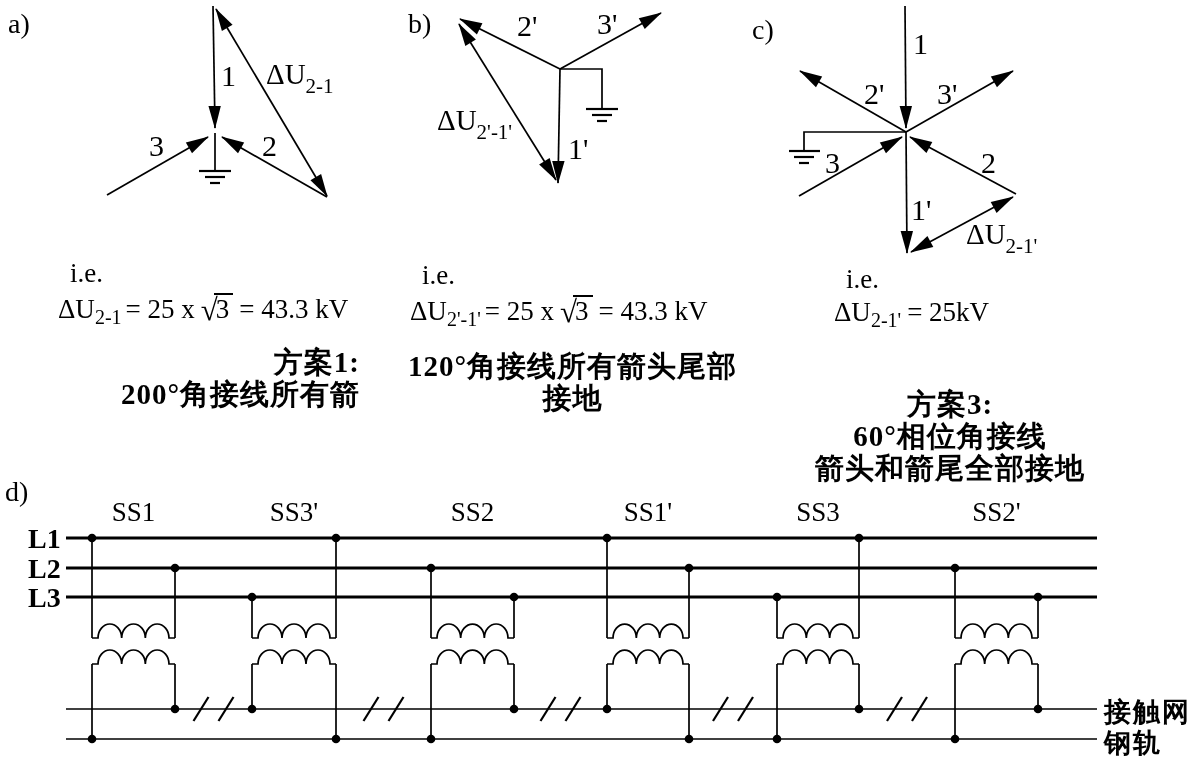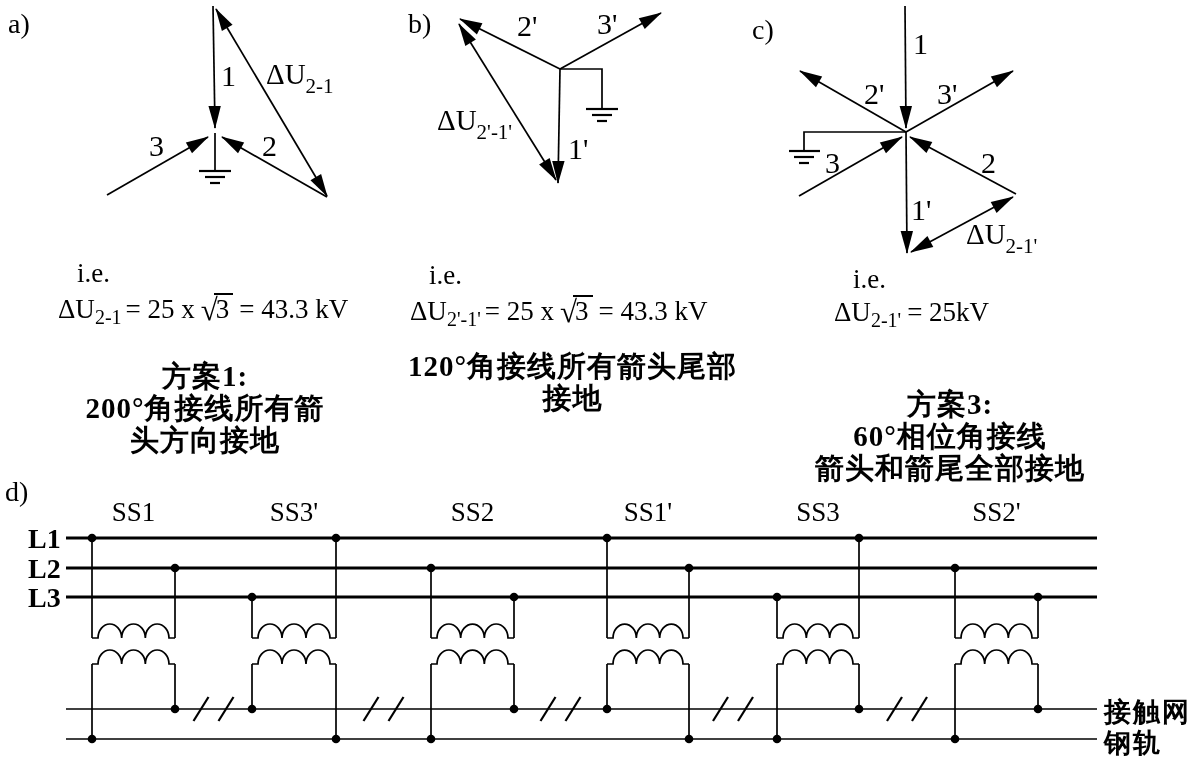"i.e." .frm .ie { margin: 0 0 6px 19px -> 0 0 6px 12px }
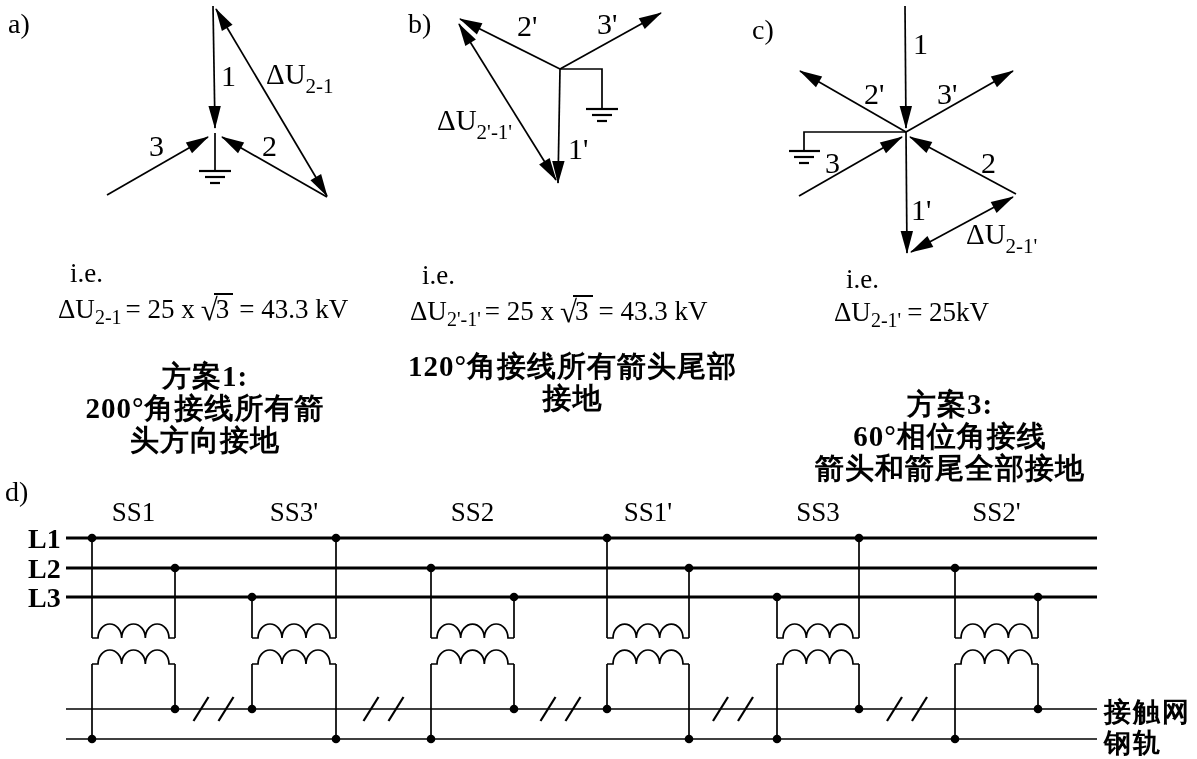"方案1:" div.cap { text-align: none -> right; top: 360px -> 346px }
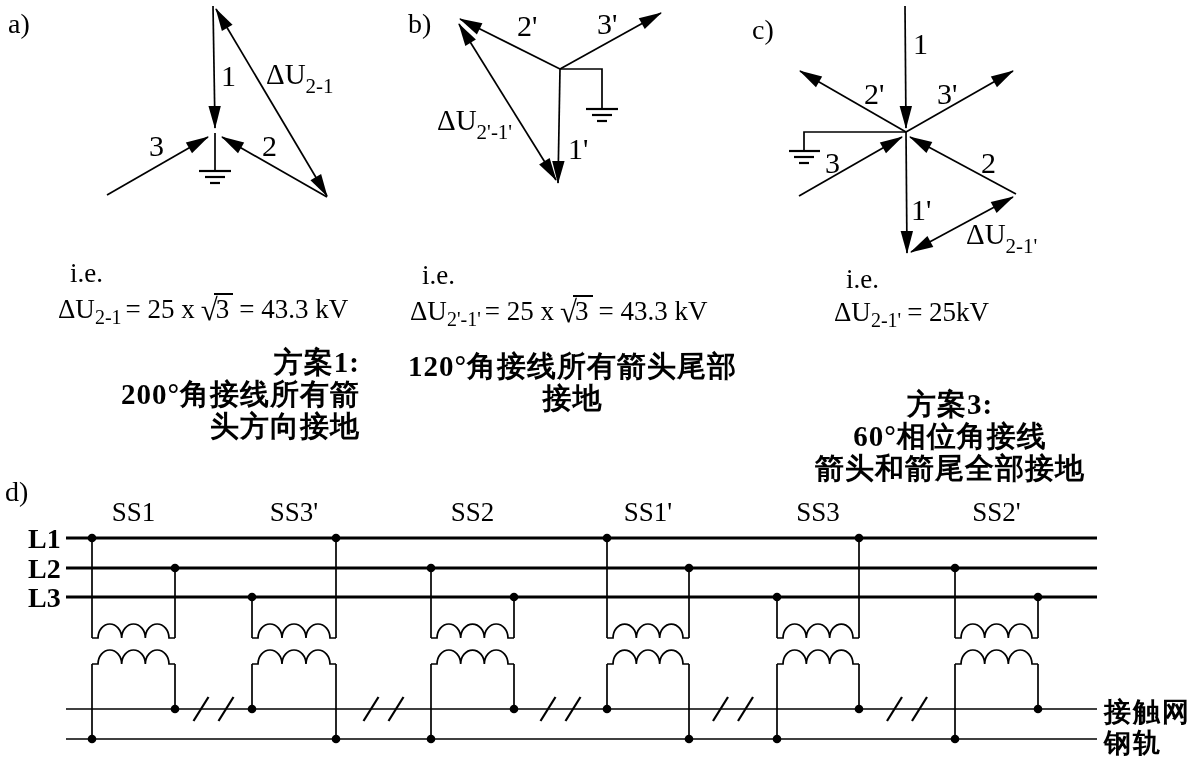"头方向接地" div { html: <div>头方向接地</div> -> none }
